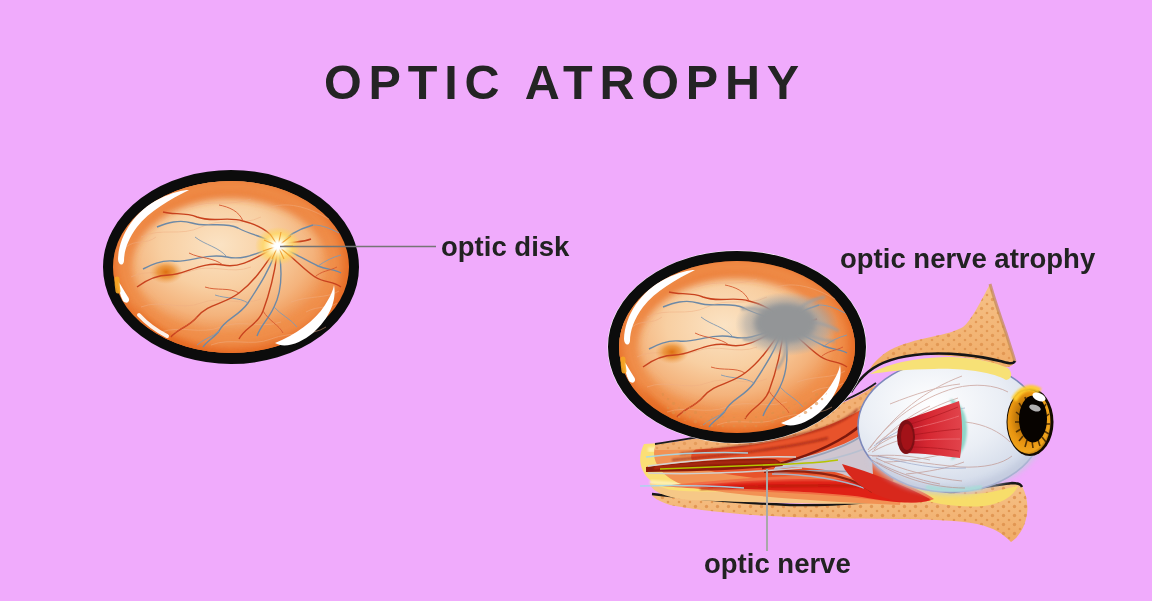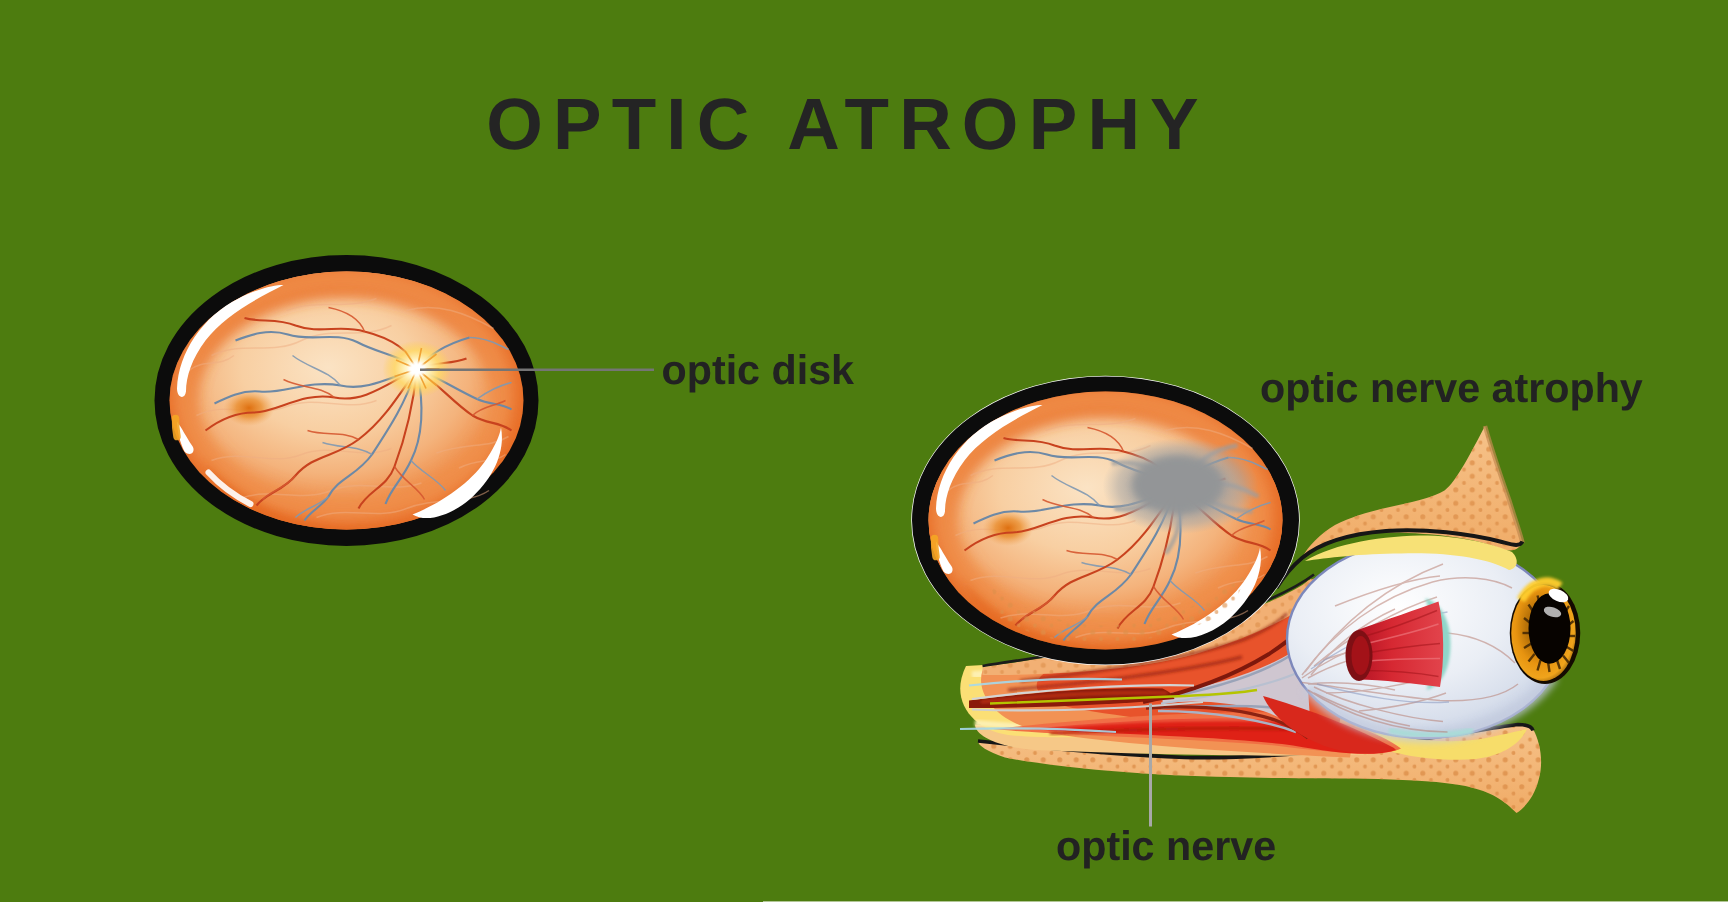"OPTIC ATROPHY" #wrap { background: #4d7c0f -> #f0abfc }
